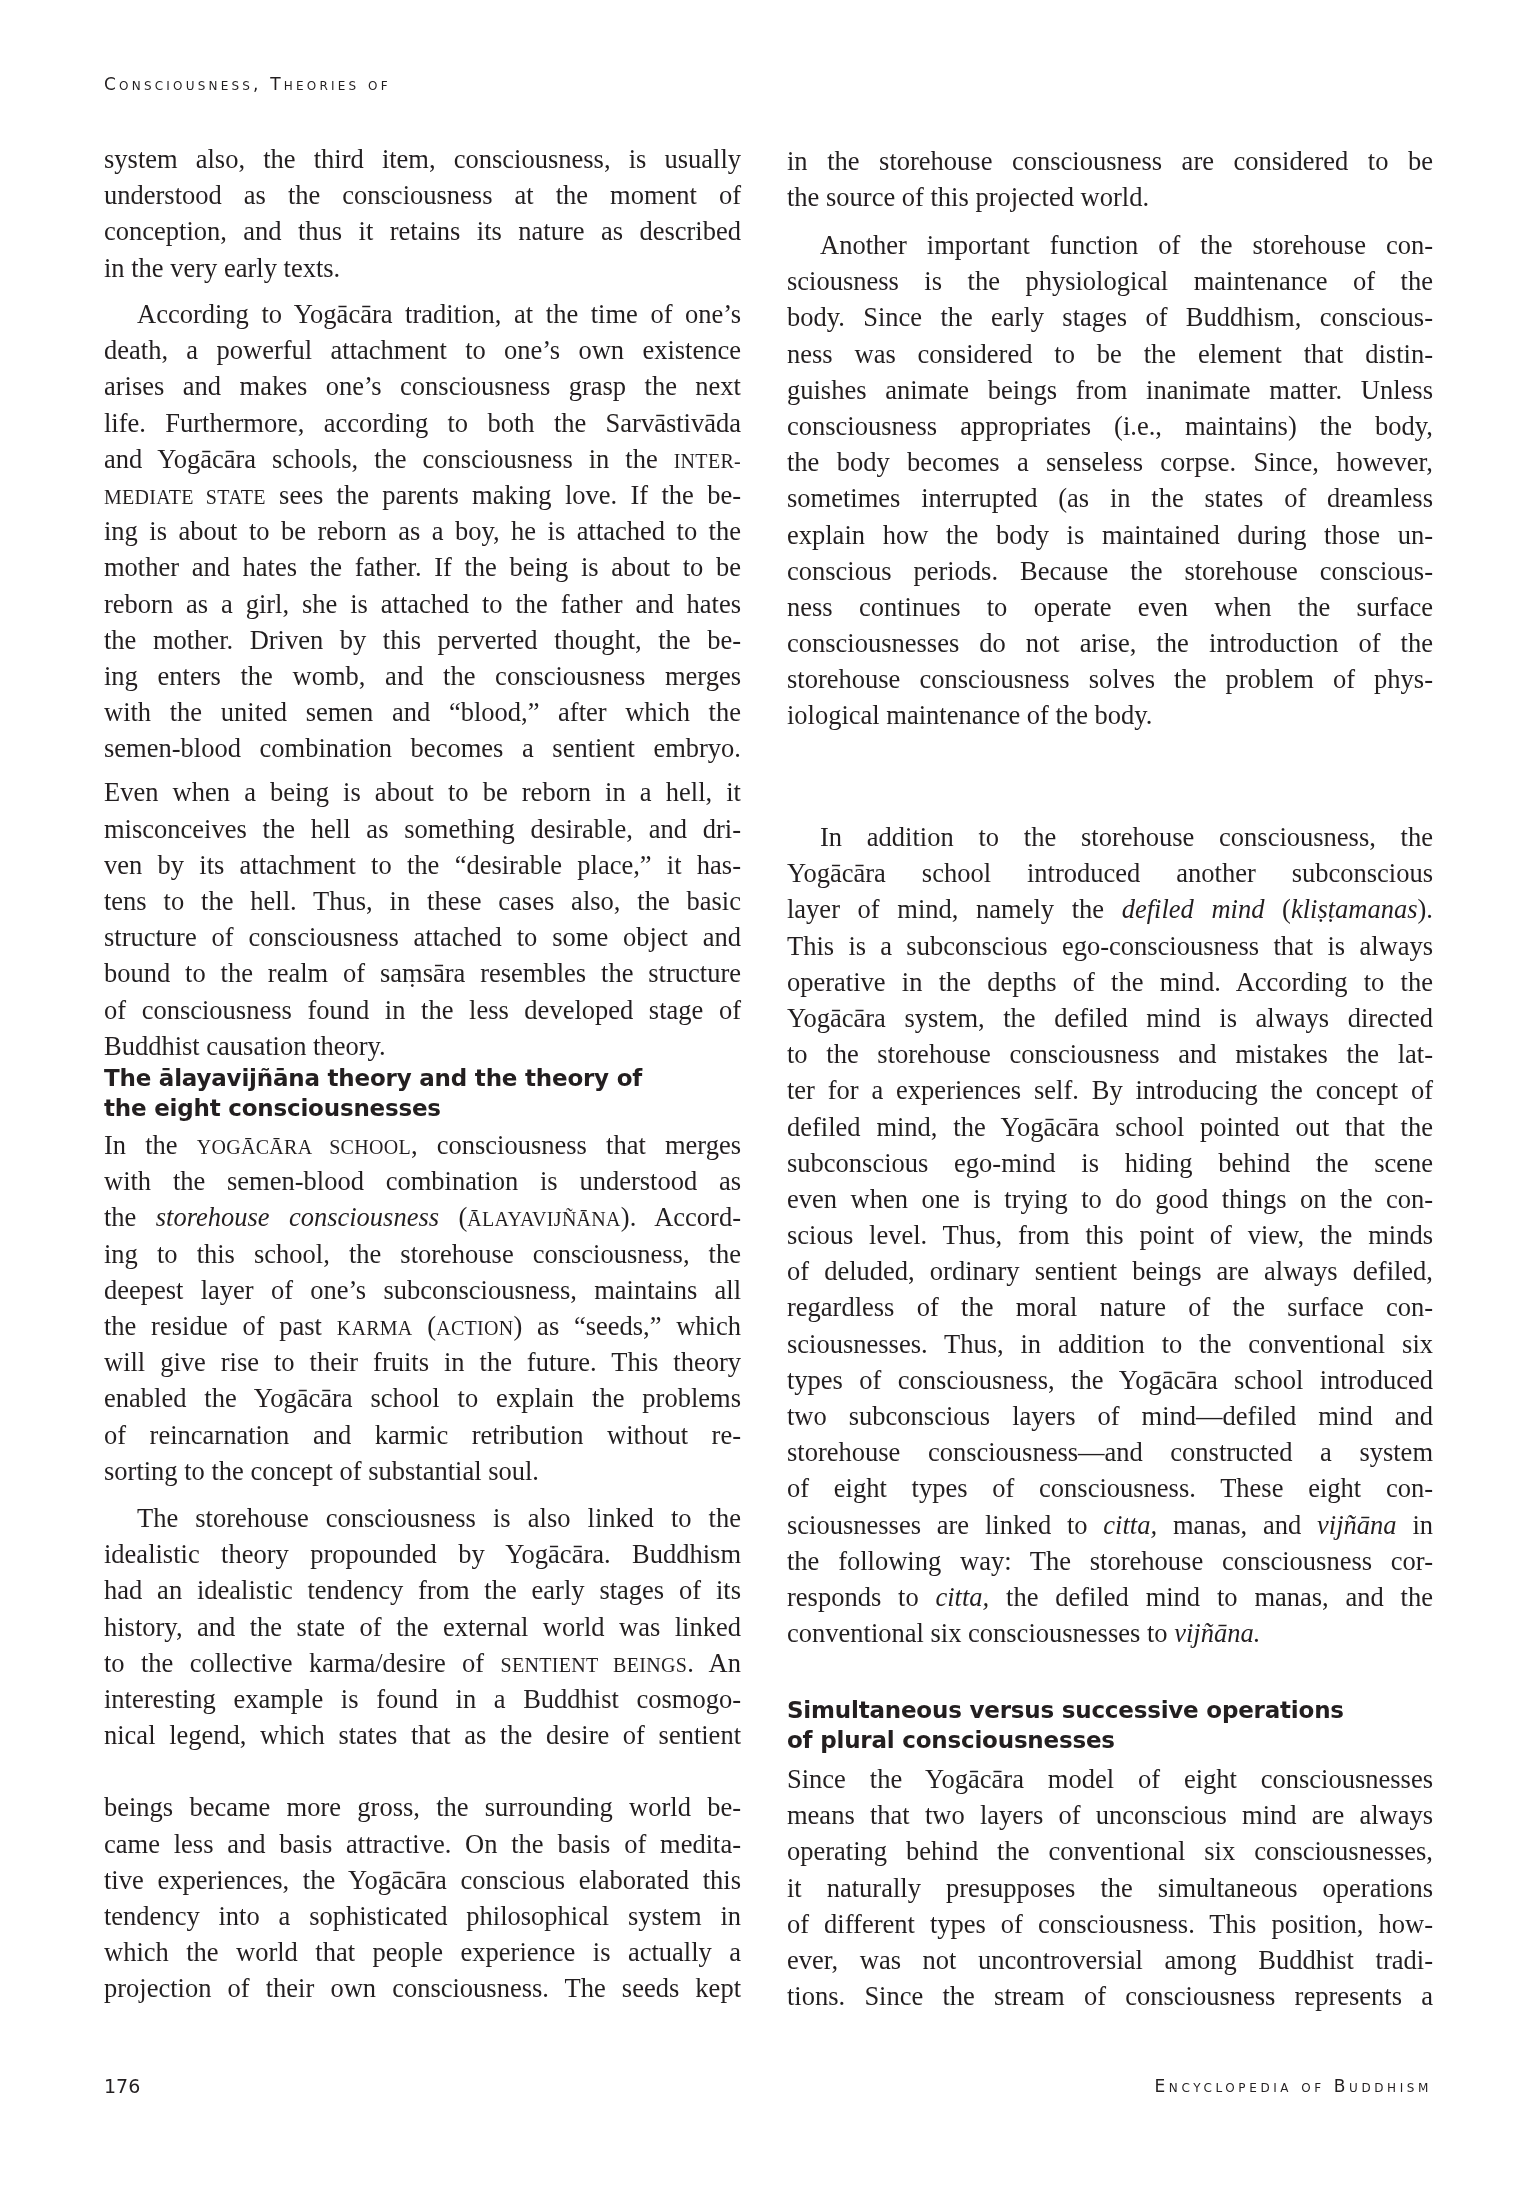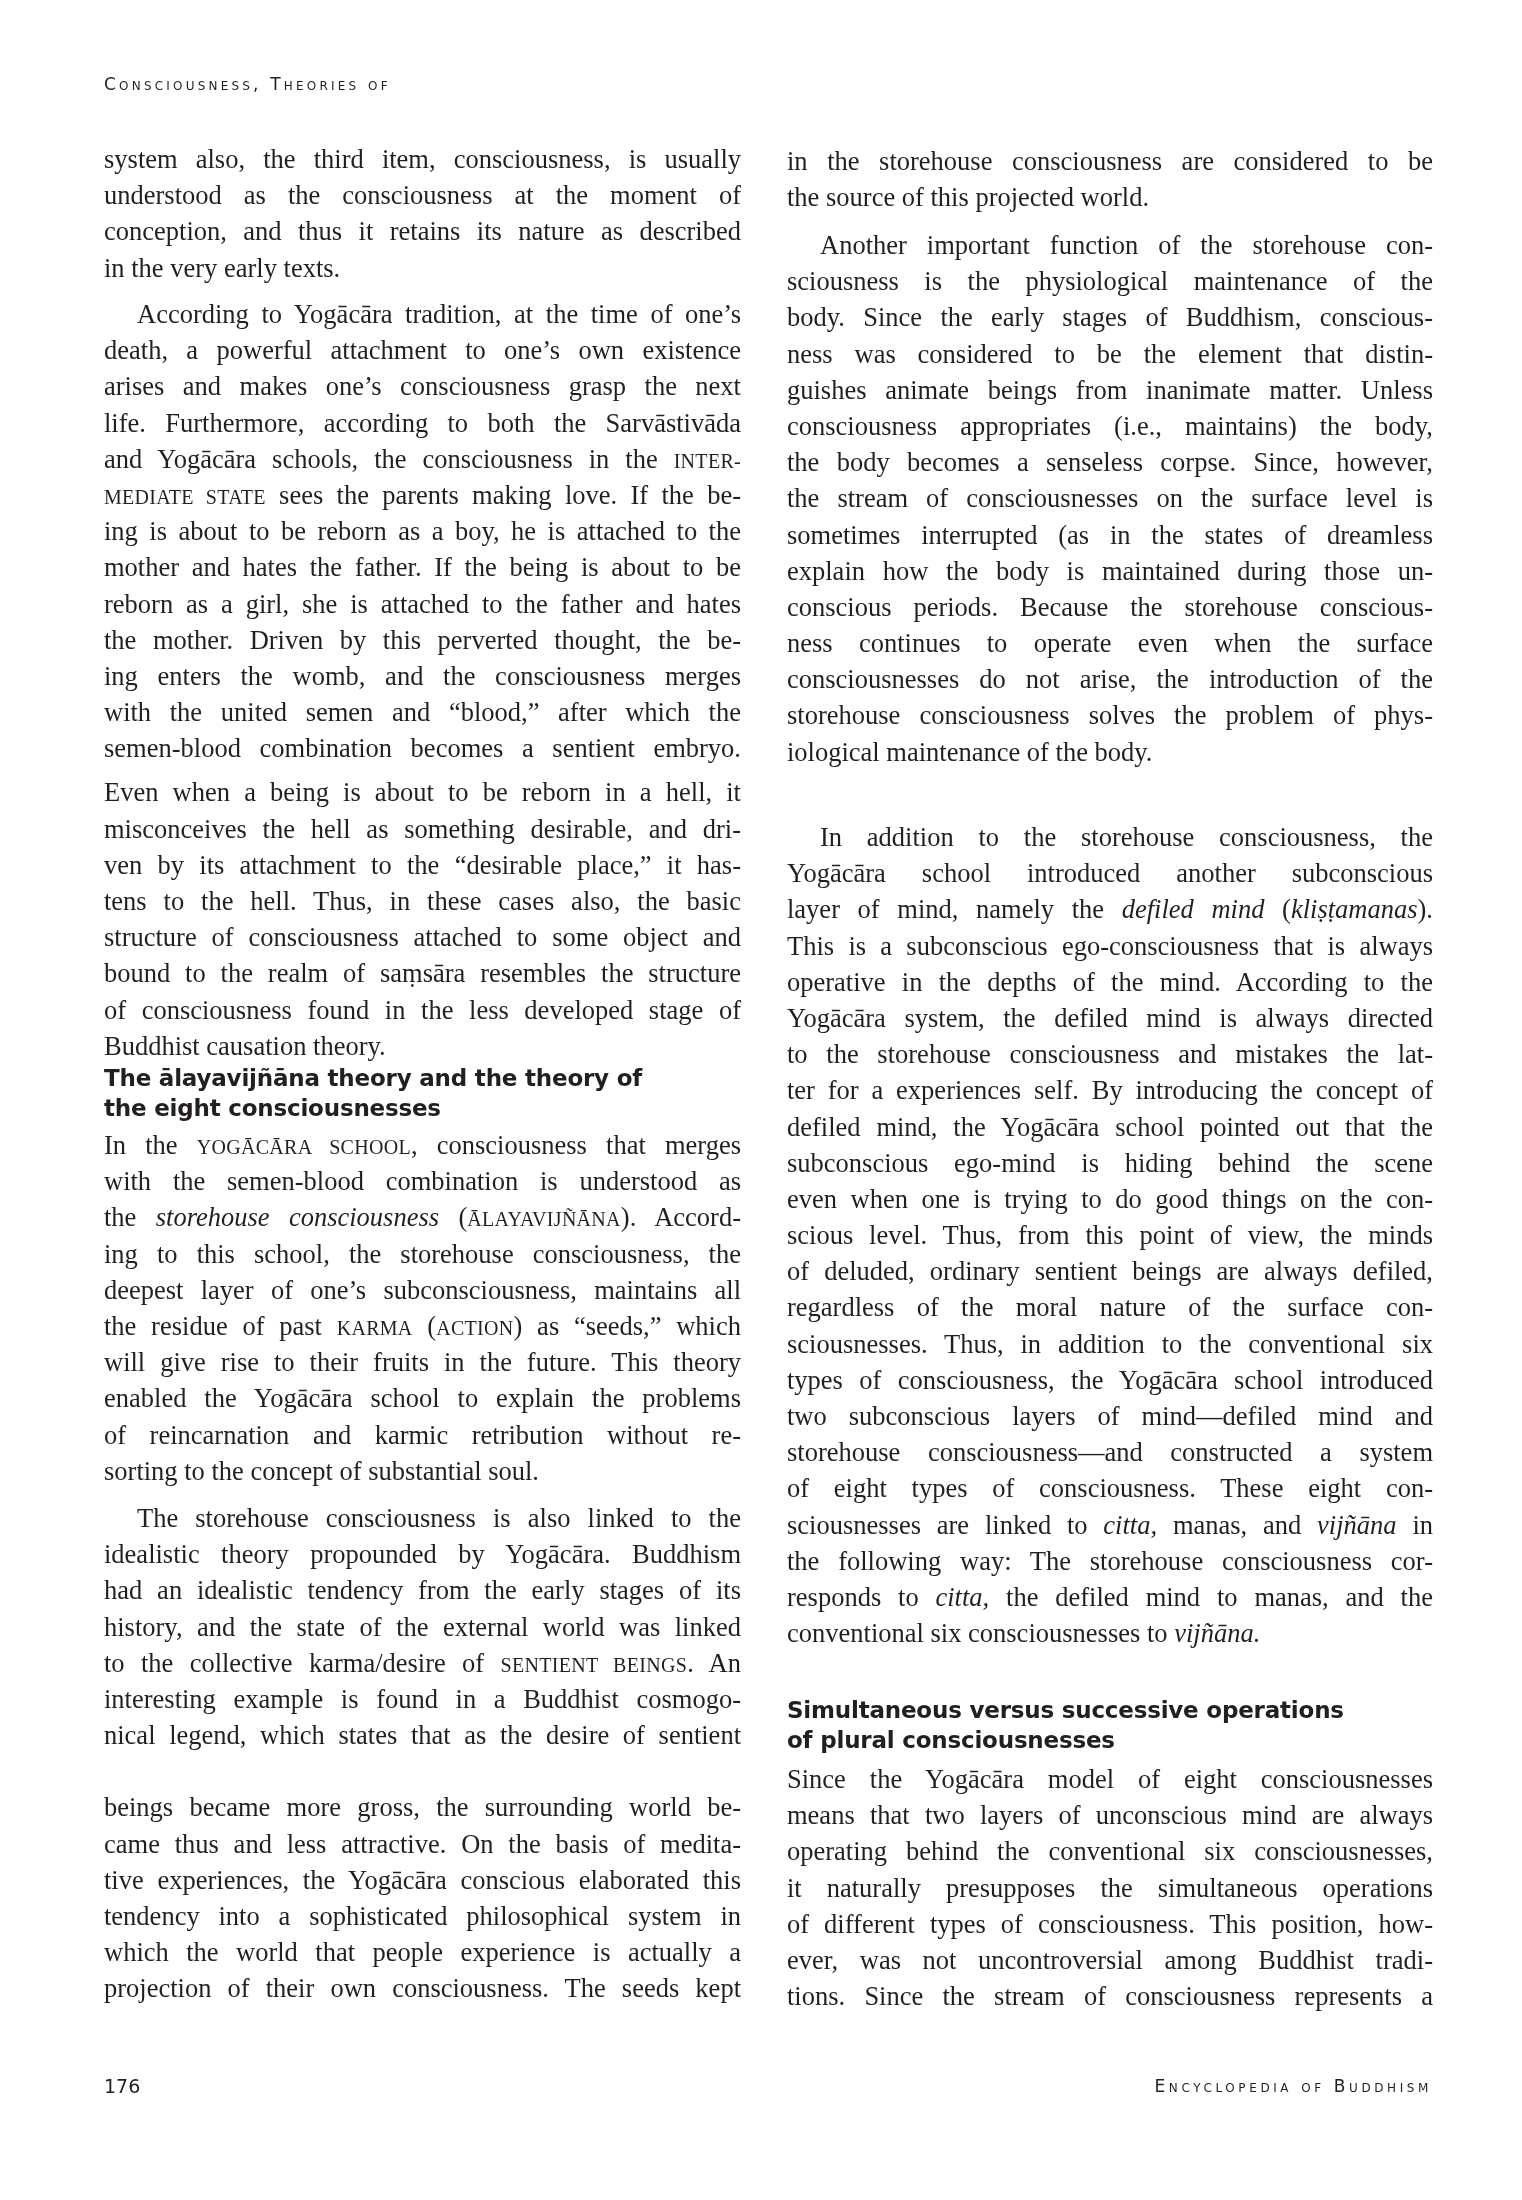"the stream of consciousnesses on" span.line { html: <span>the stream of consciousnesses on the surface level is</span> -> none }
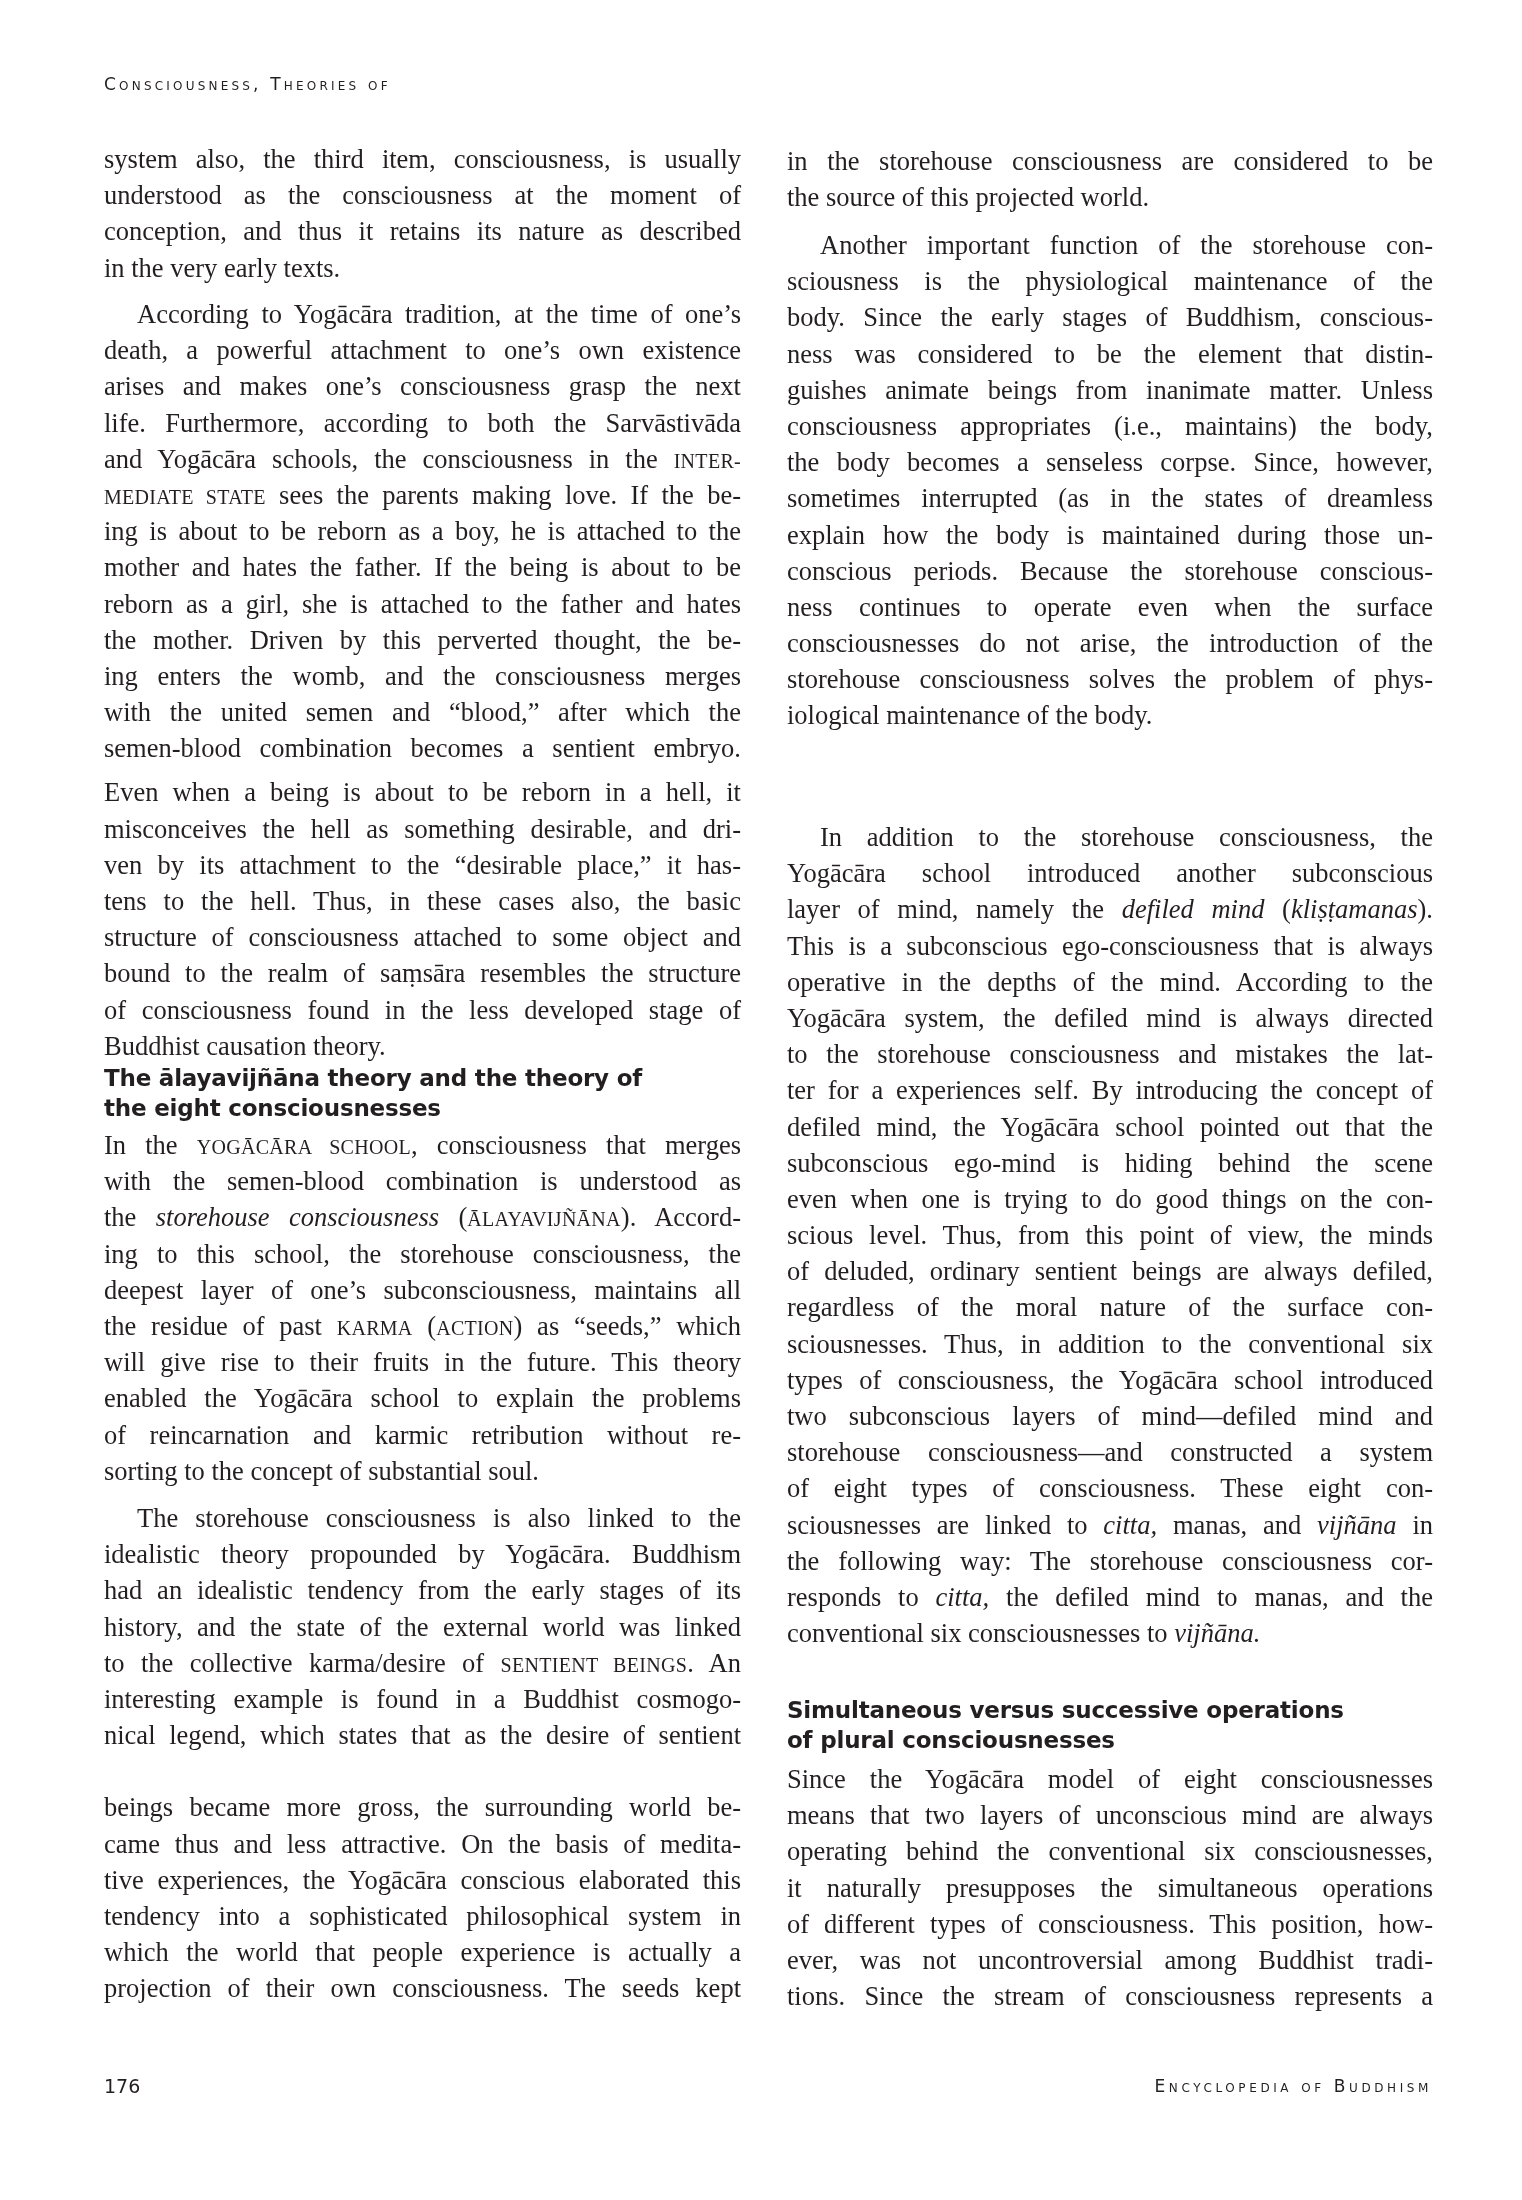"came thus and less attractive." span.line { text: thus and less -> less and basis }
